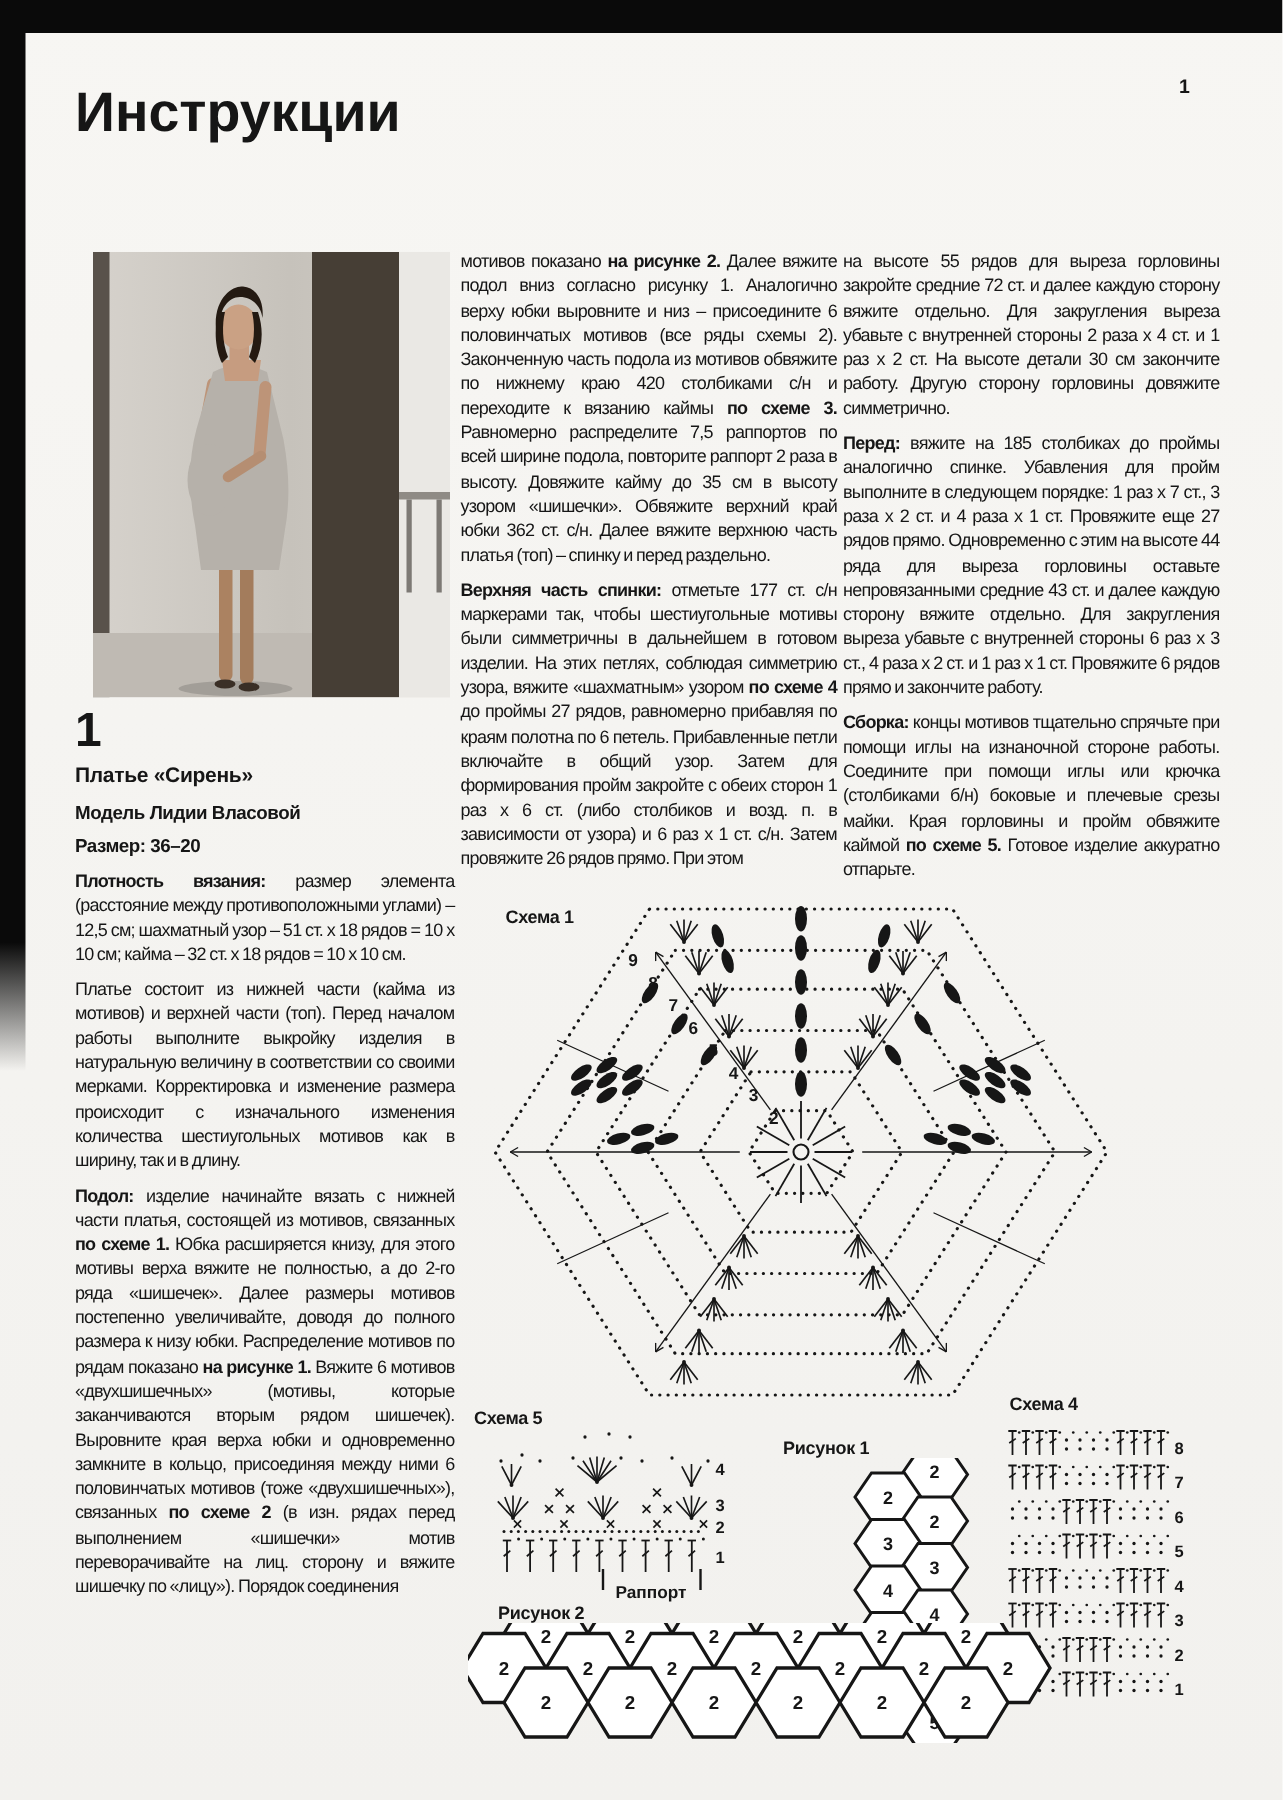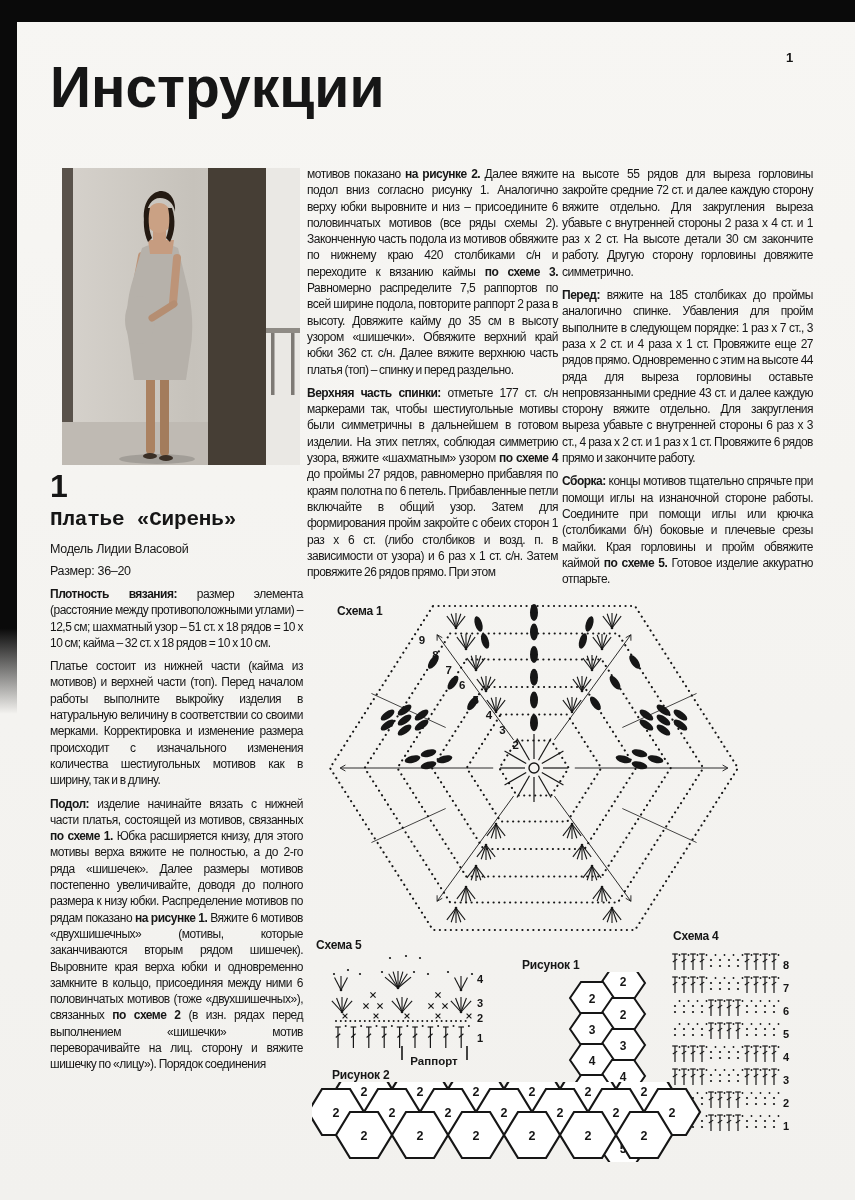"Инструкции" .title { font-size: 57px -> 37px }
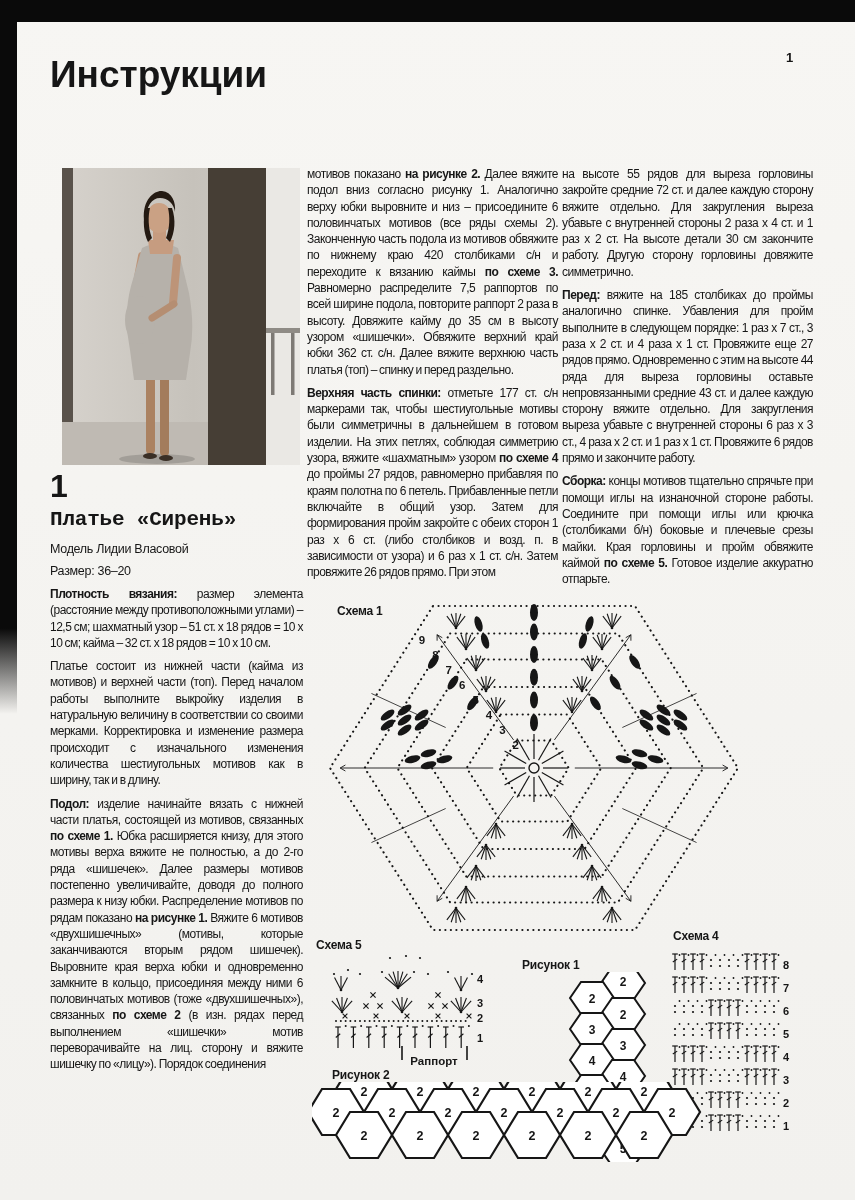"Платье «Сирень»" h2.art-title { font-family: Liberation Mono, monospace -> none; font-size: 21px -> 14px }
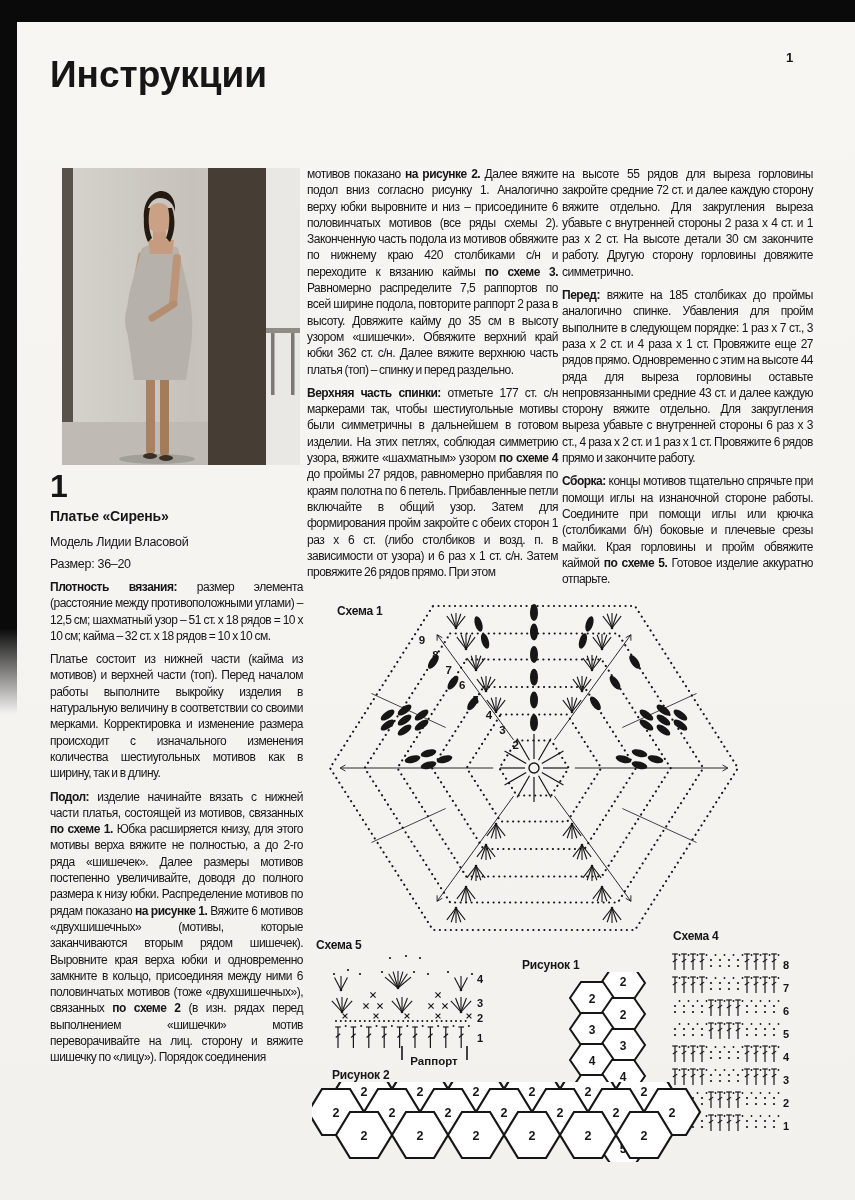"Модель Лидии Власовой" .meta { font-weight: normal -> bold }
